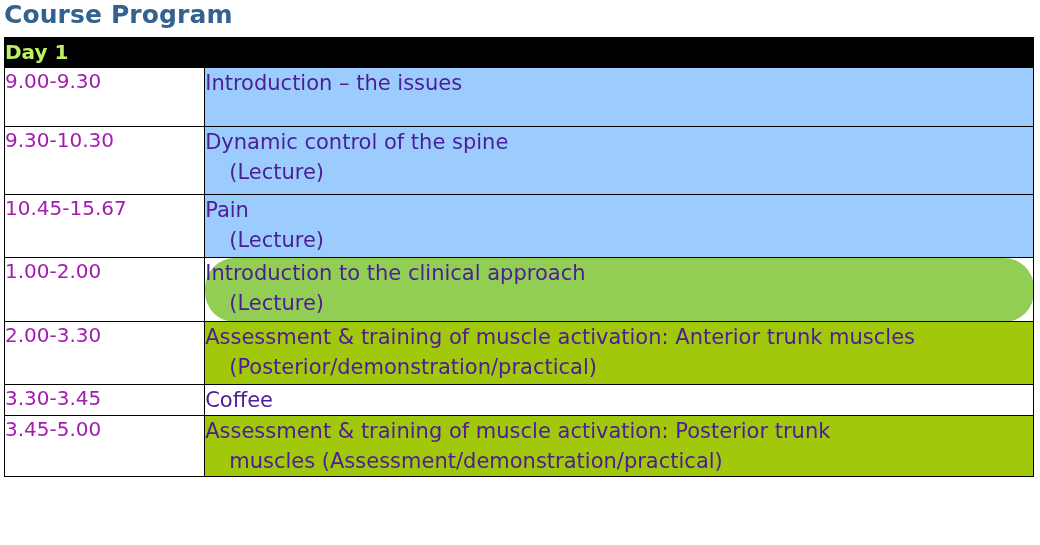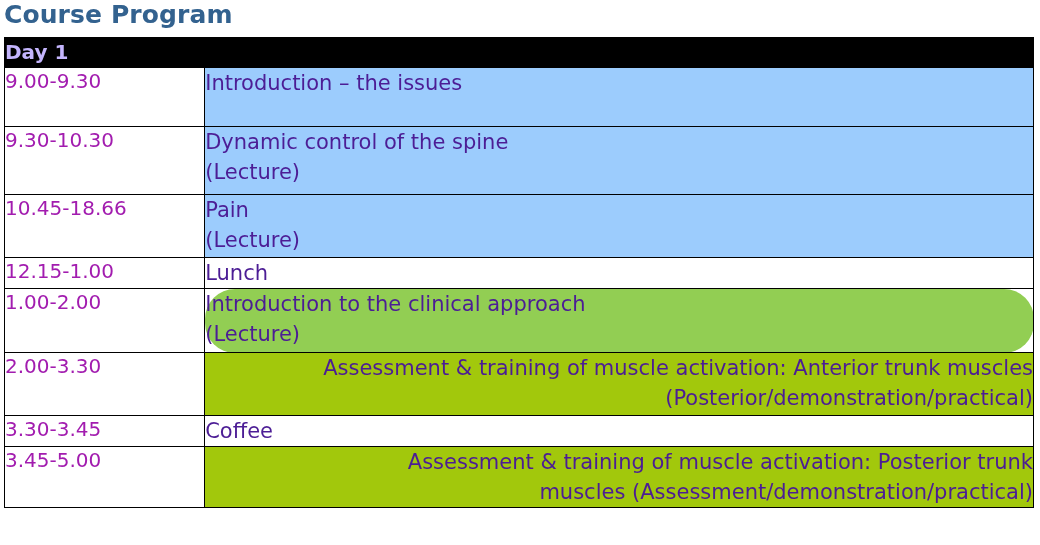"Day 1" .day-header .day-label { color: #c4b5fd -> #bef264 }
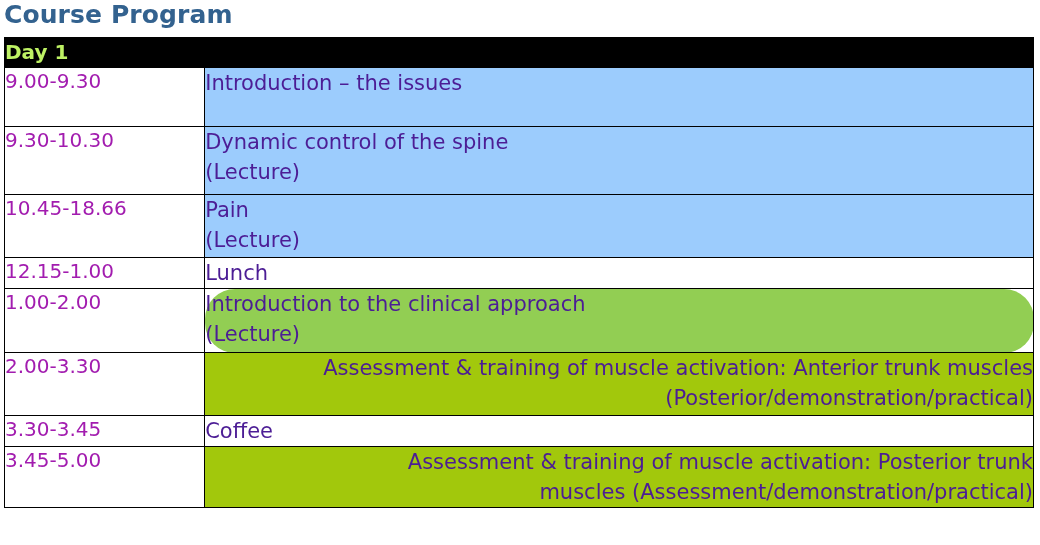"(Lecture)" .cell-topic .line2 { padding-left: none -> 24px }
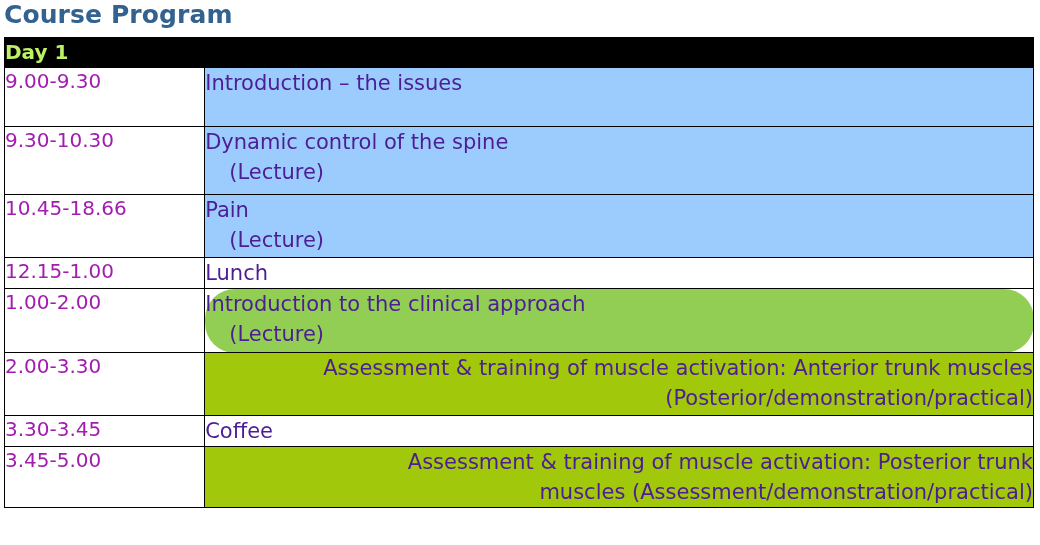"10.45-18.66" td.cell-time { text: 10.45-18.66 -> 10.45-15.67 }
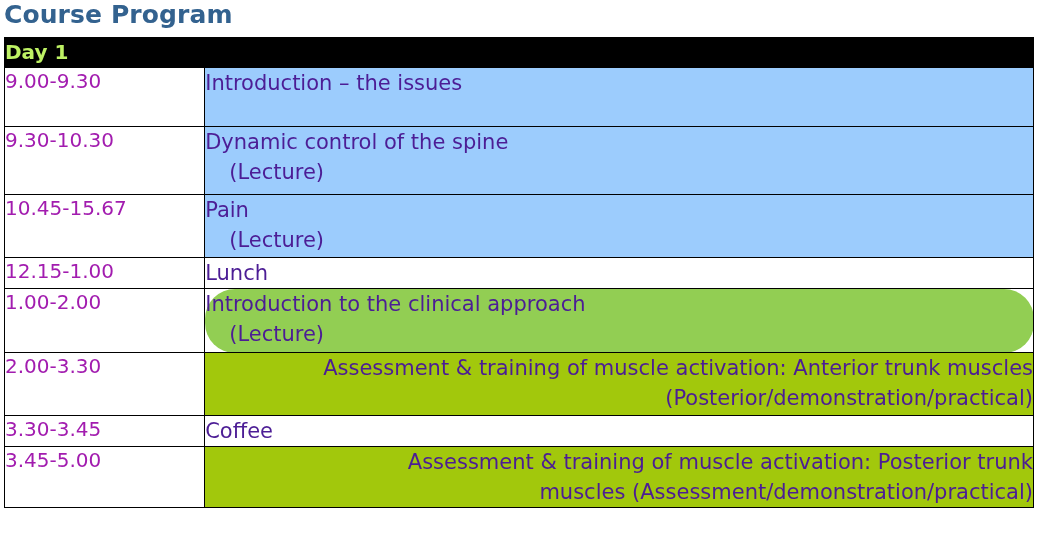"12.15-1.00" tr.h-31 { html: <tr> <td>12.15-1.00</td> <td> <span>Lunch</span> </td> </tr> -> none }
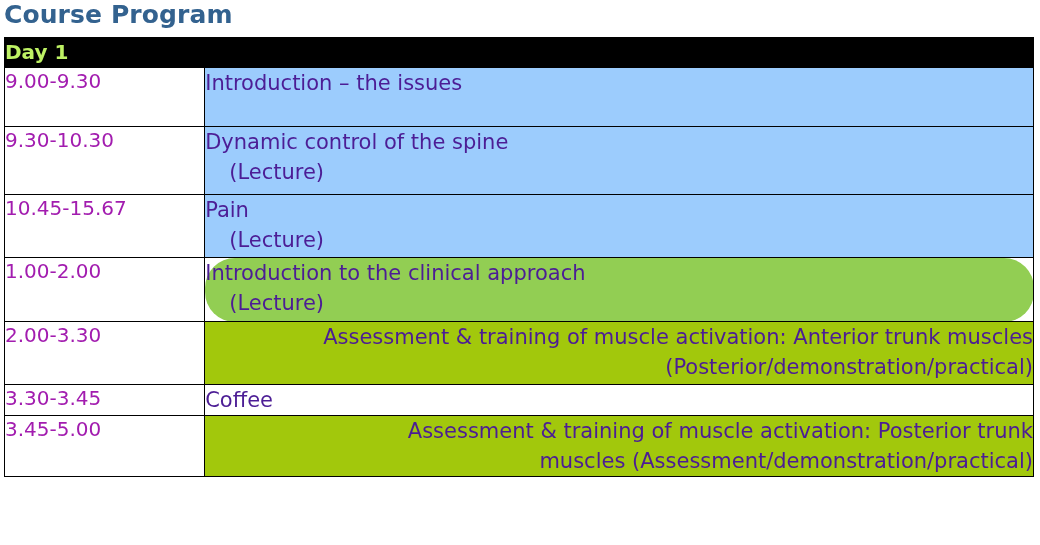"Assessment & training of muscle" .bg-green-bright { text-align: right -> none }
